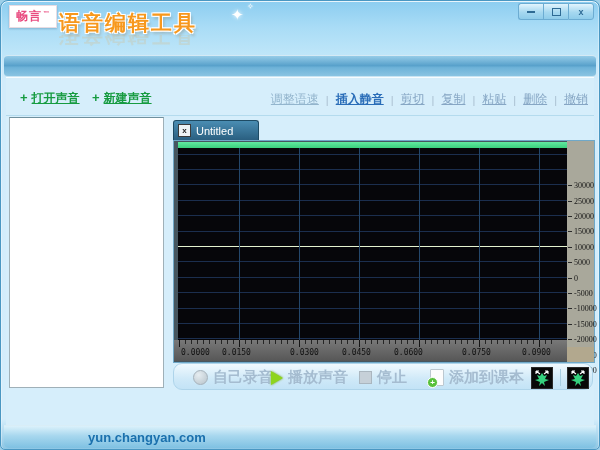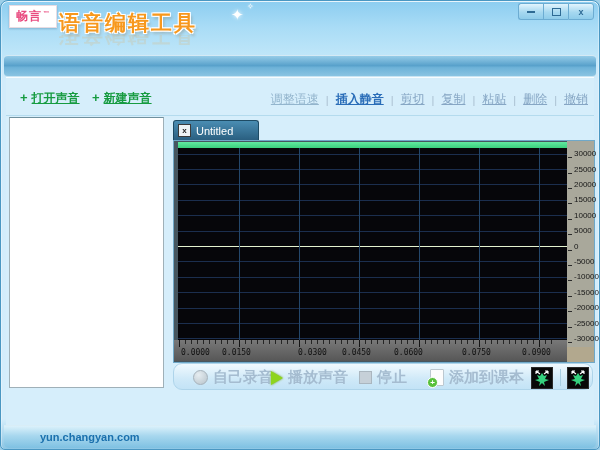"30000" .ylab { align-items: flex-end -> center; font-family: Liberation Sans, sans-serif -> Liberation Serif, serif; margin-top: none -> 32px }
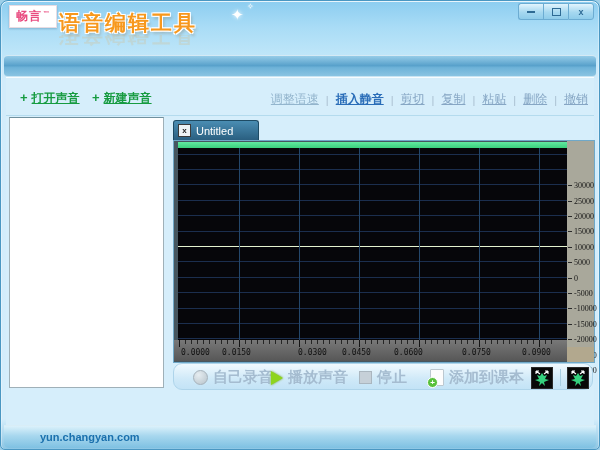"0.0300" div.xlab { left: 124px -> 116px }
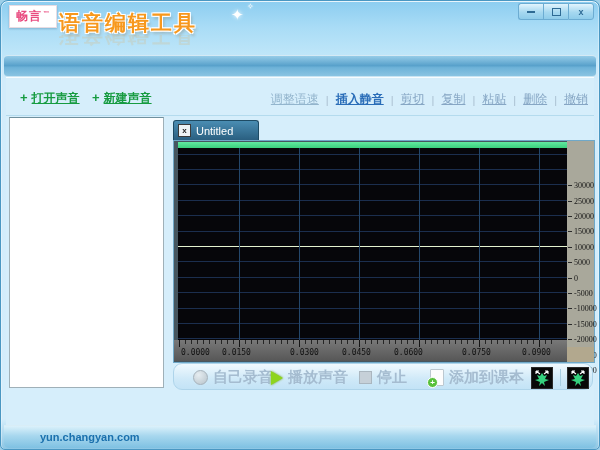"yun.changyan.com" .status-url { font-size: 11px -> 13px; margin-left: 36px -> 84px }
